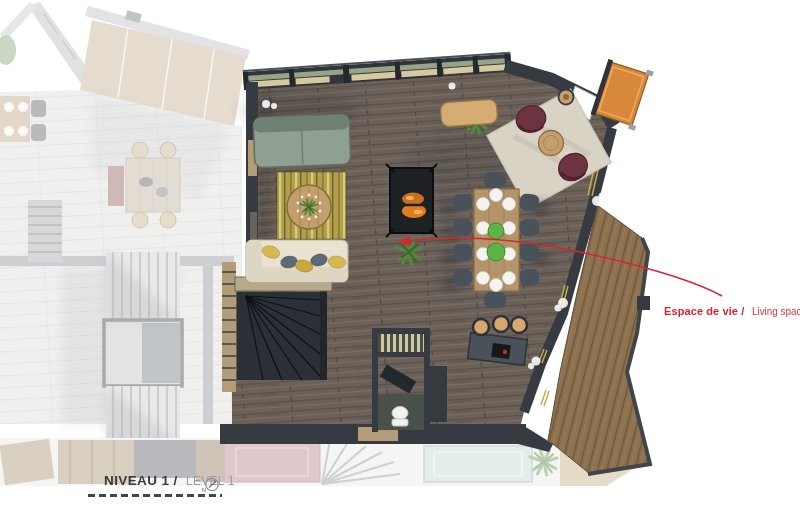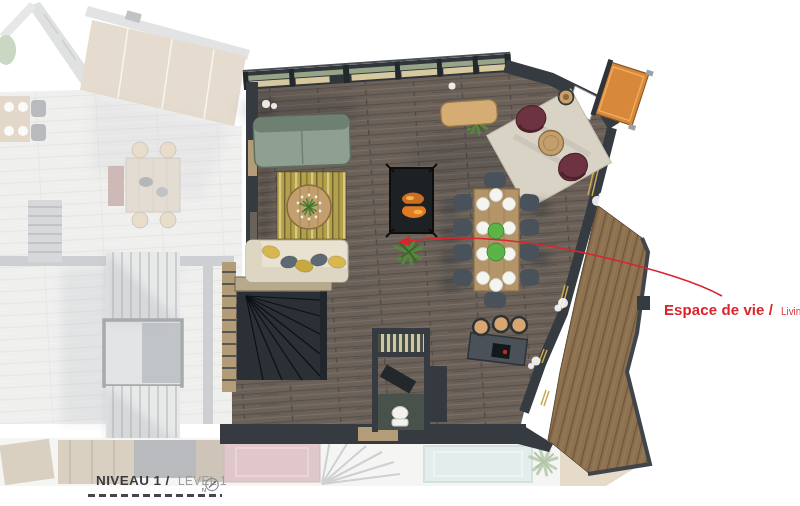"Espace de vie /" .annotation .b { font-size: 15px -> 11px }
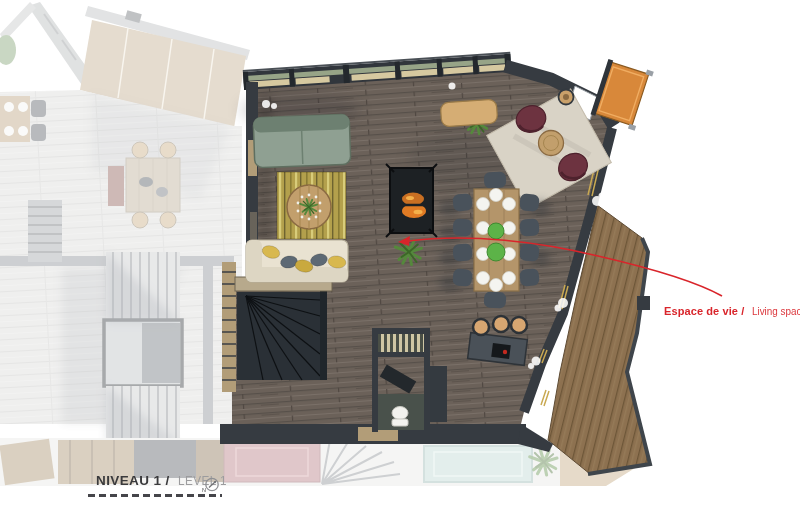"NIVEAU 1 / LEVEL 1" .levelLabel { left: 96px -> 104px }
